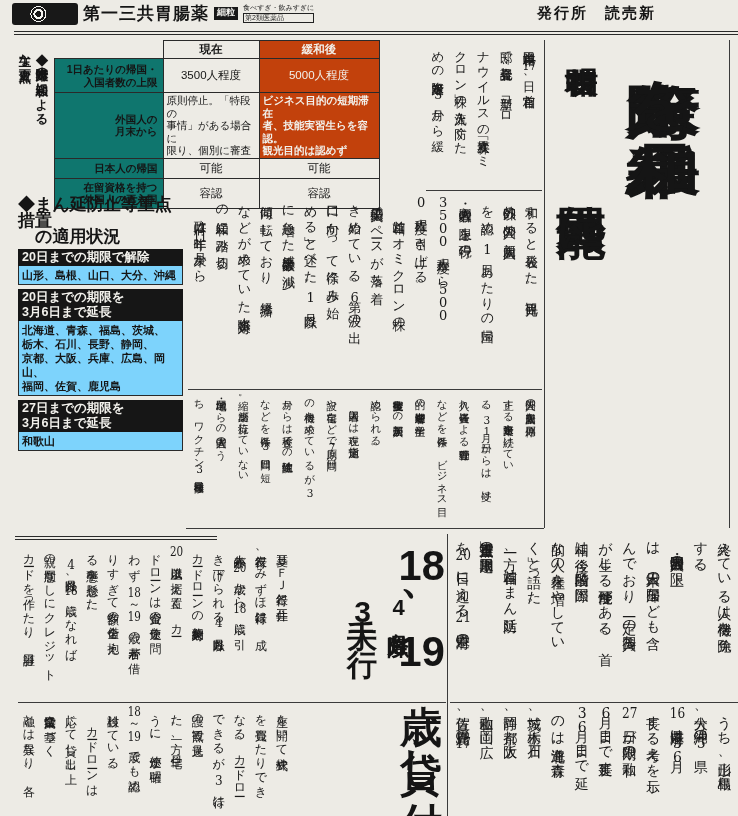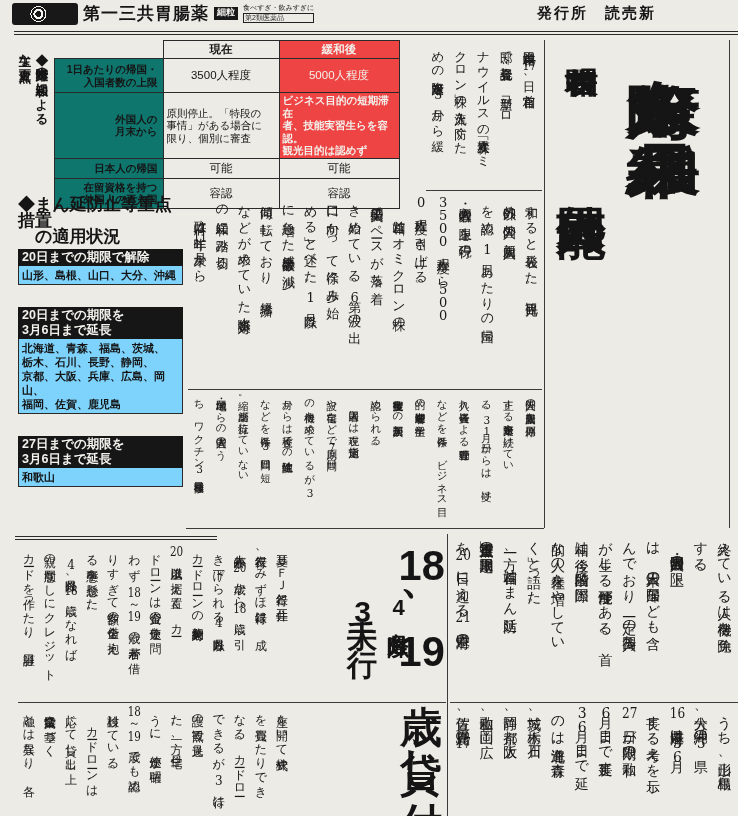"現在" .chg .cur { width: 116px -> 96px }
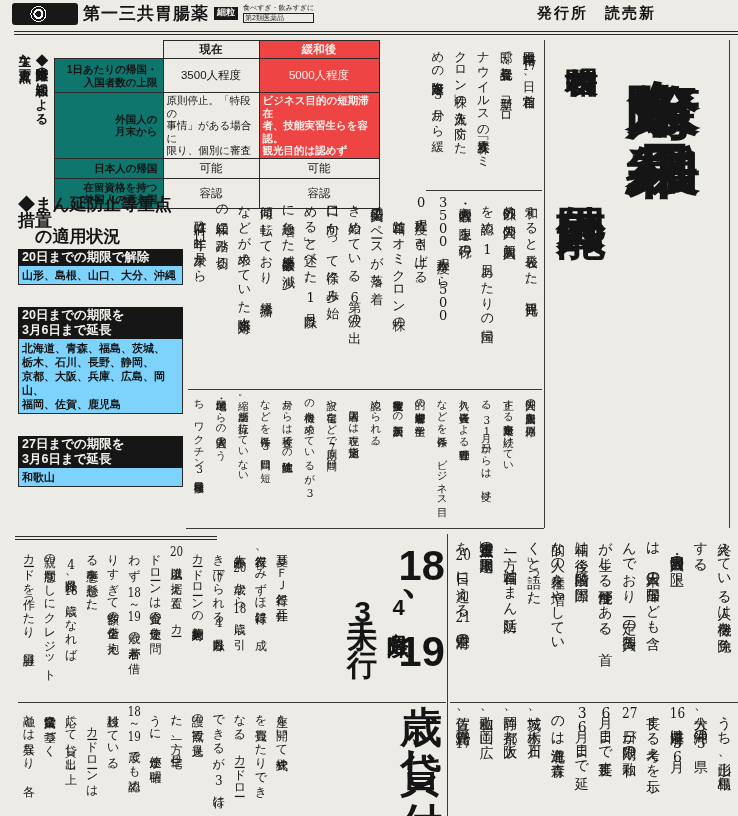"緩和後" .chg .blk { background: #ef4444 -> #c2410c }
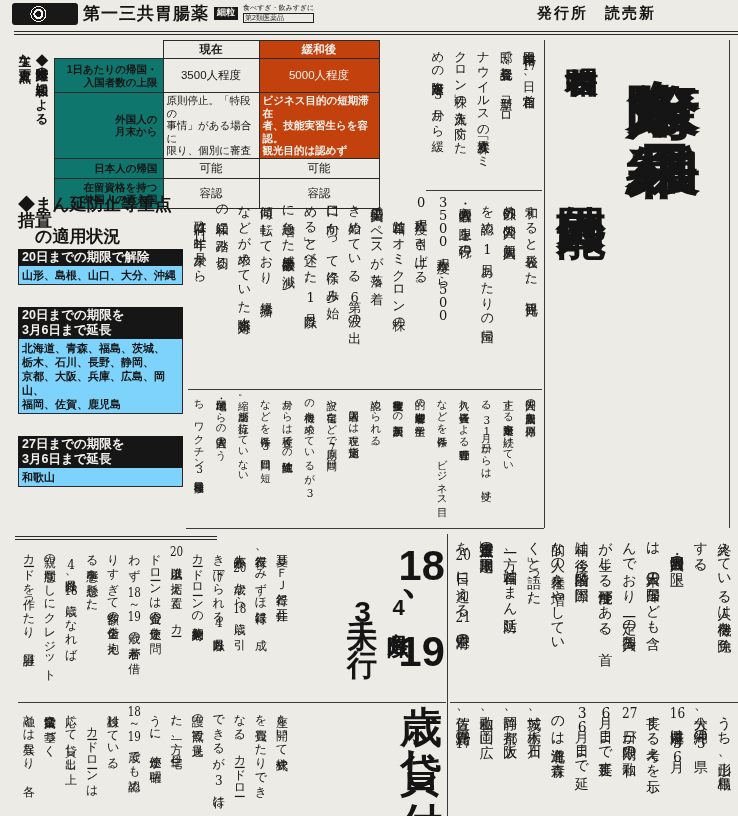"20日までの期限で解除" .m-sec { margin-bottom: 22px -> 4px }
